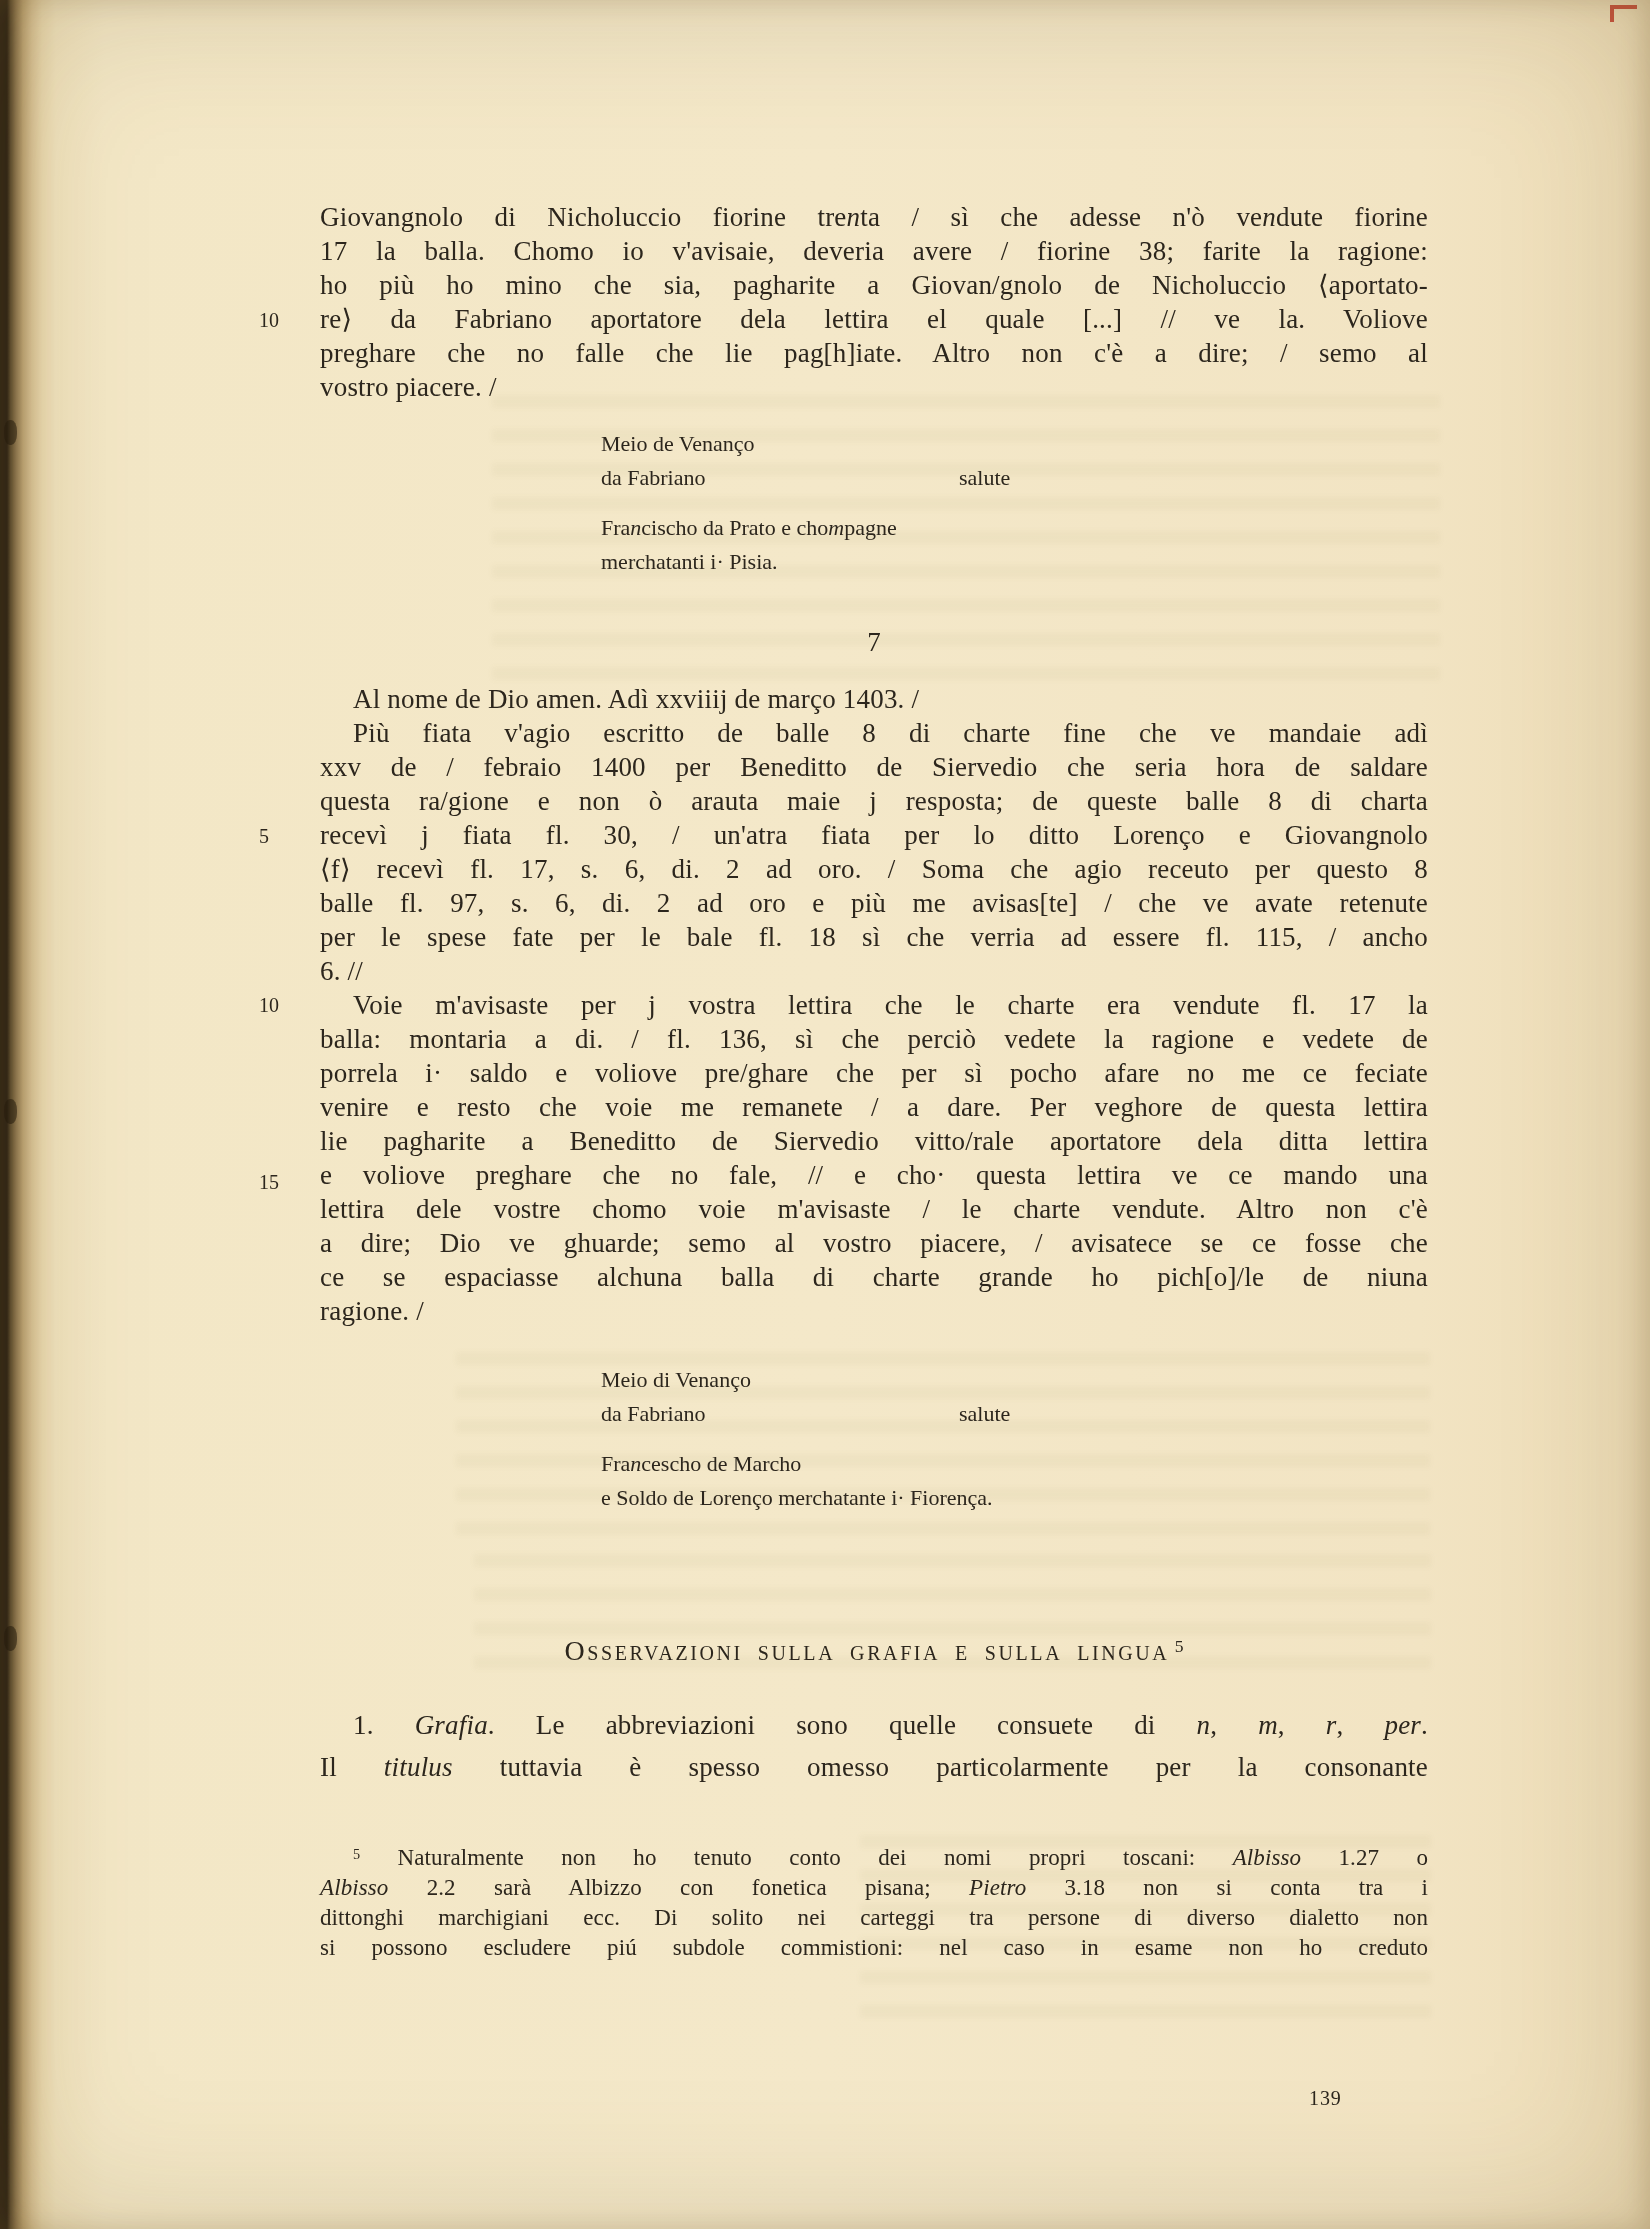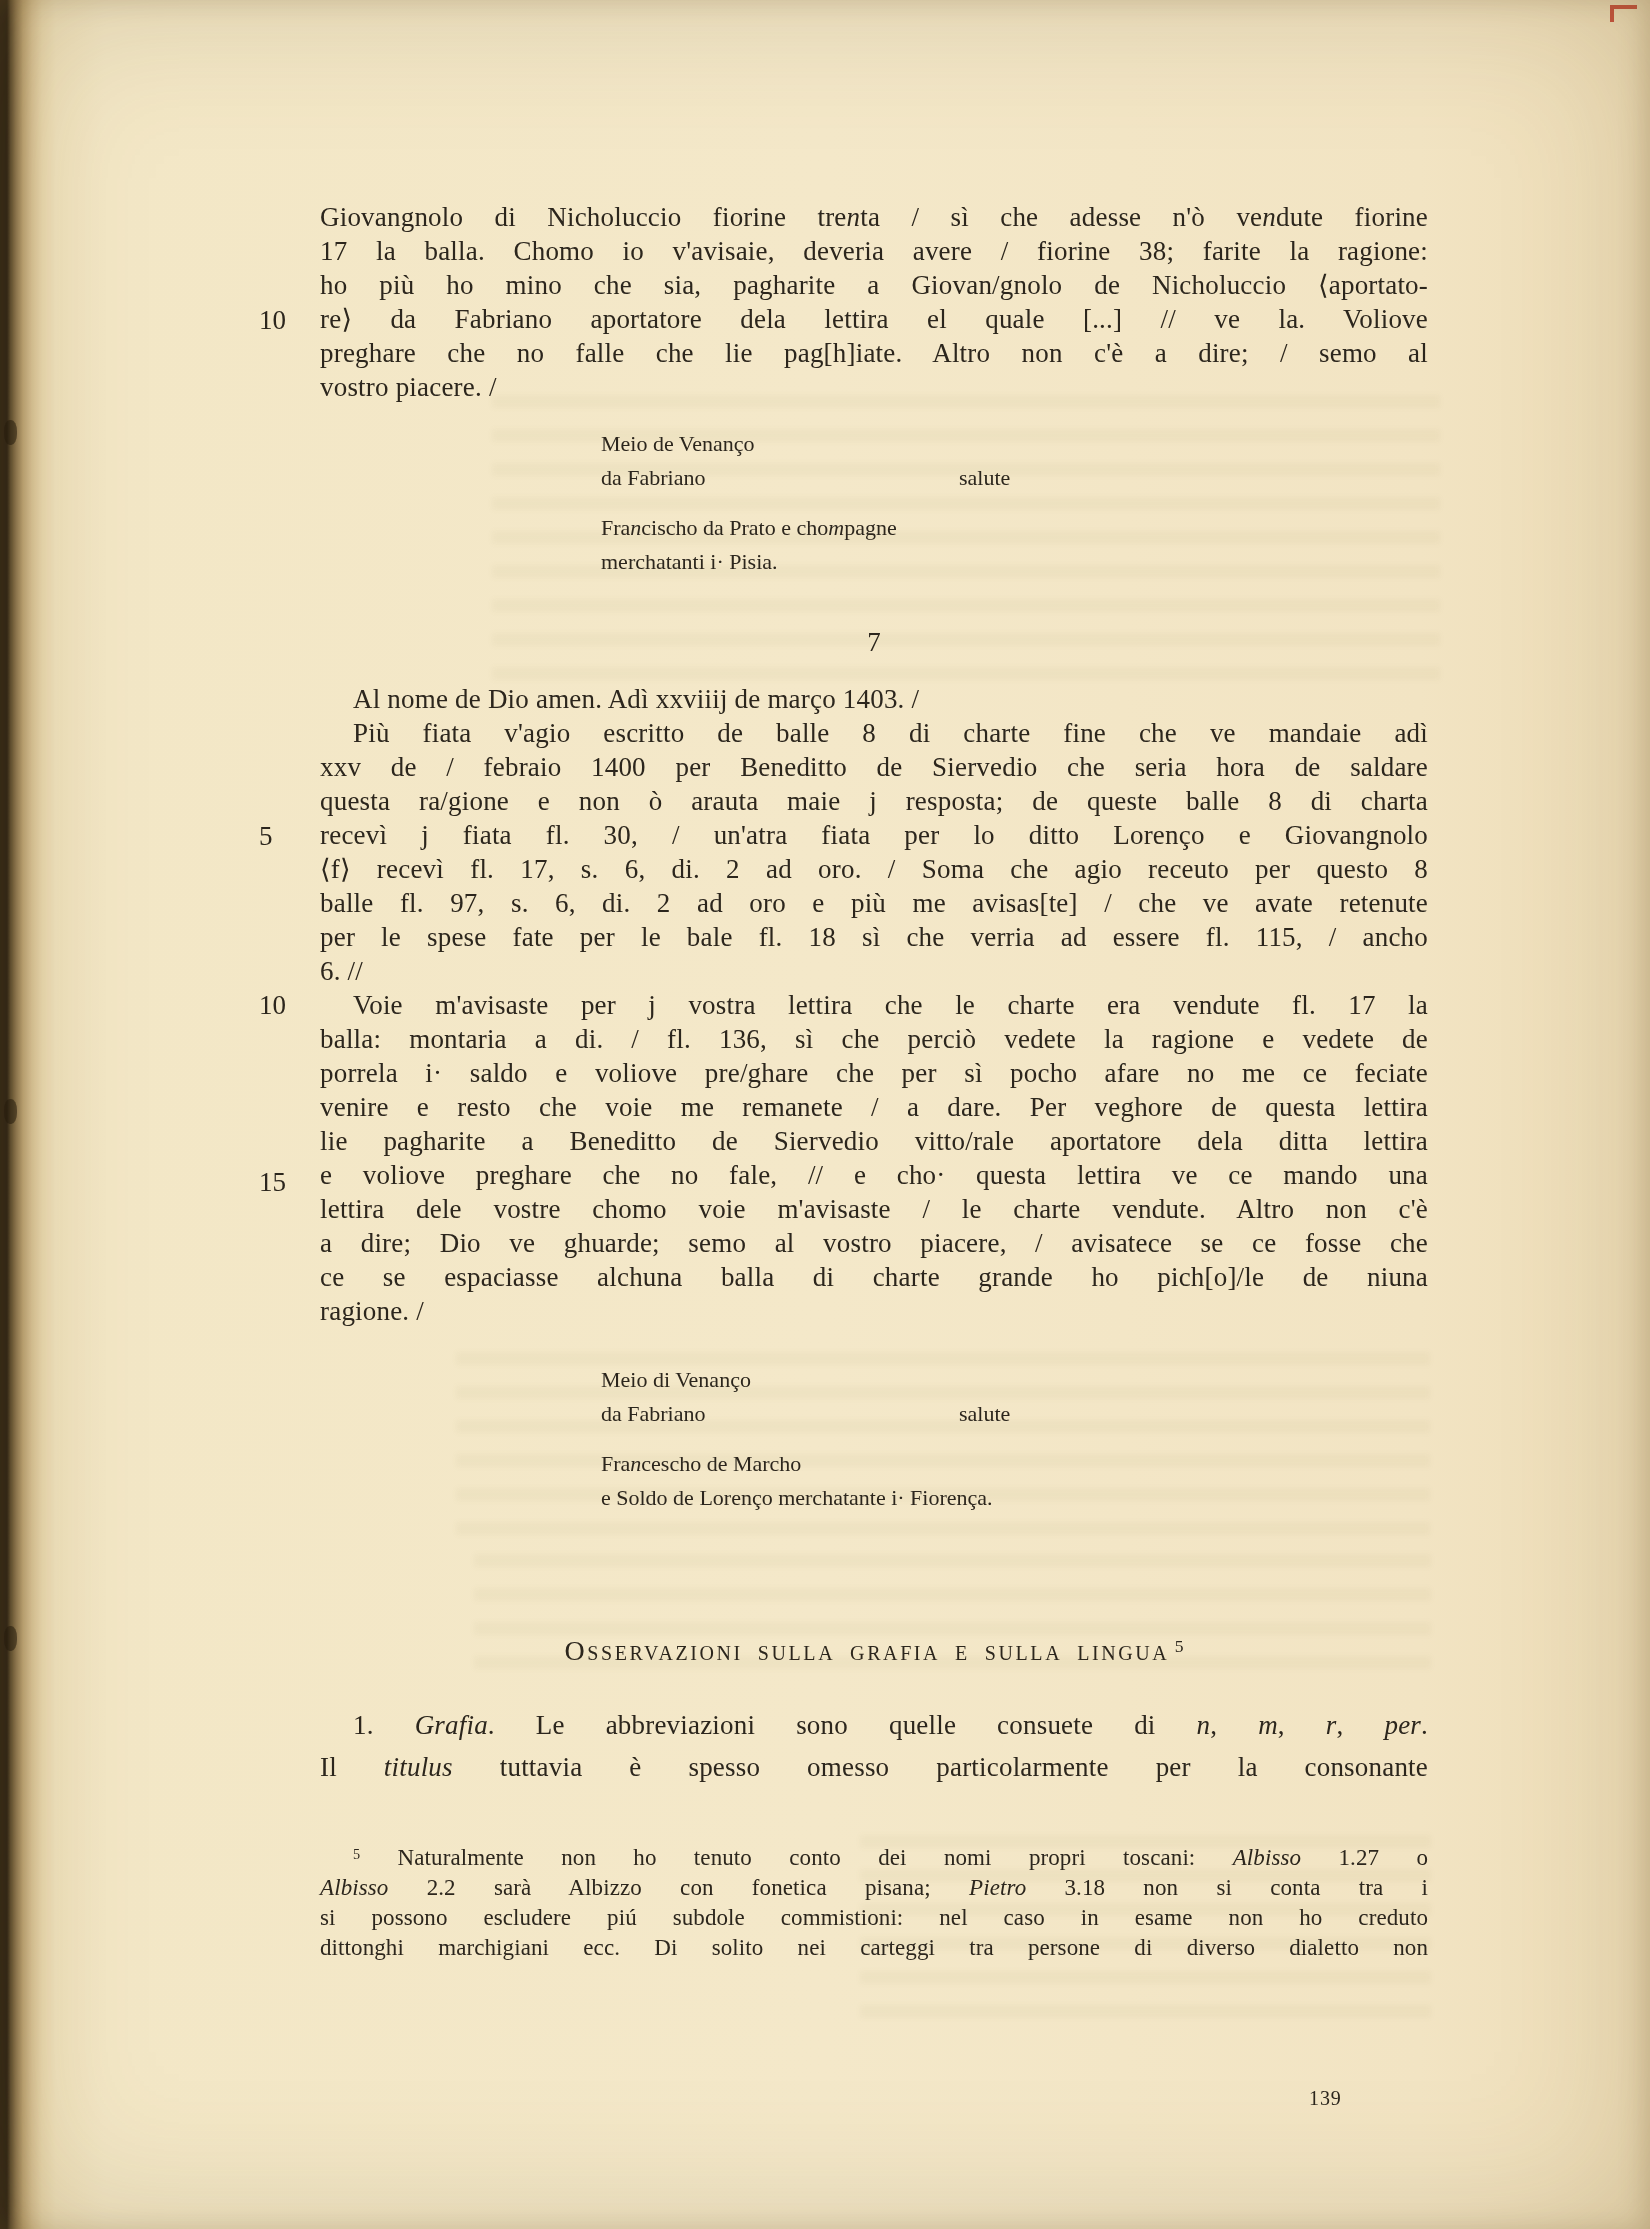"10" .mnum { font-size: 27px -> 20px }
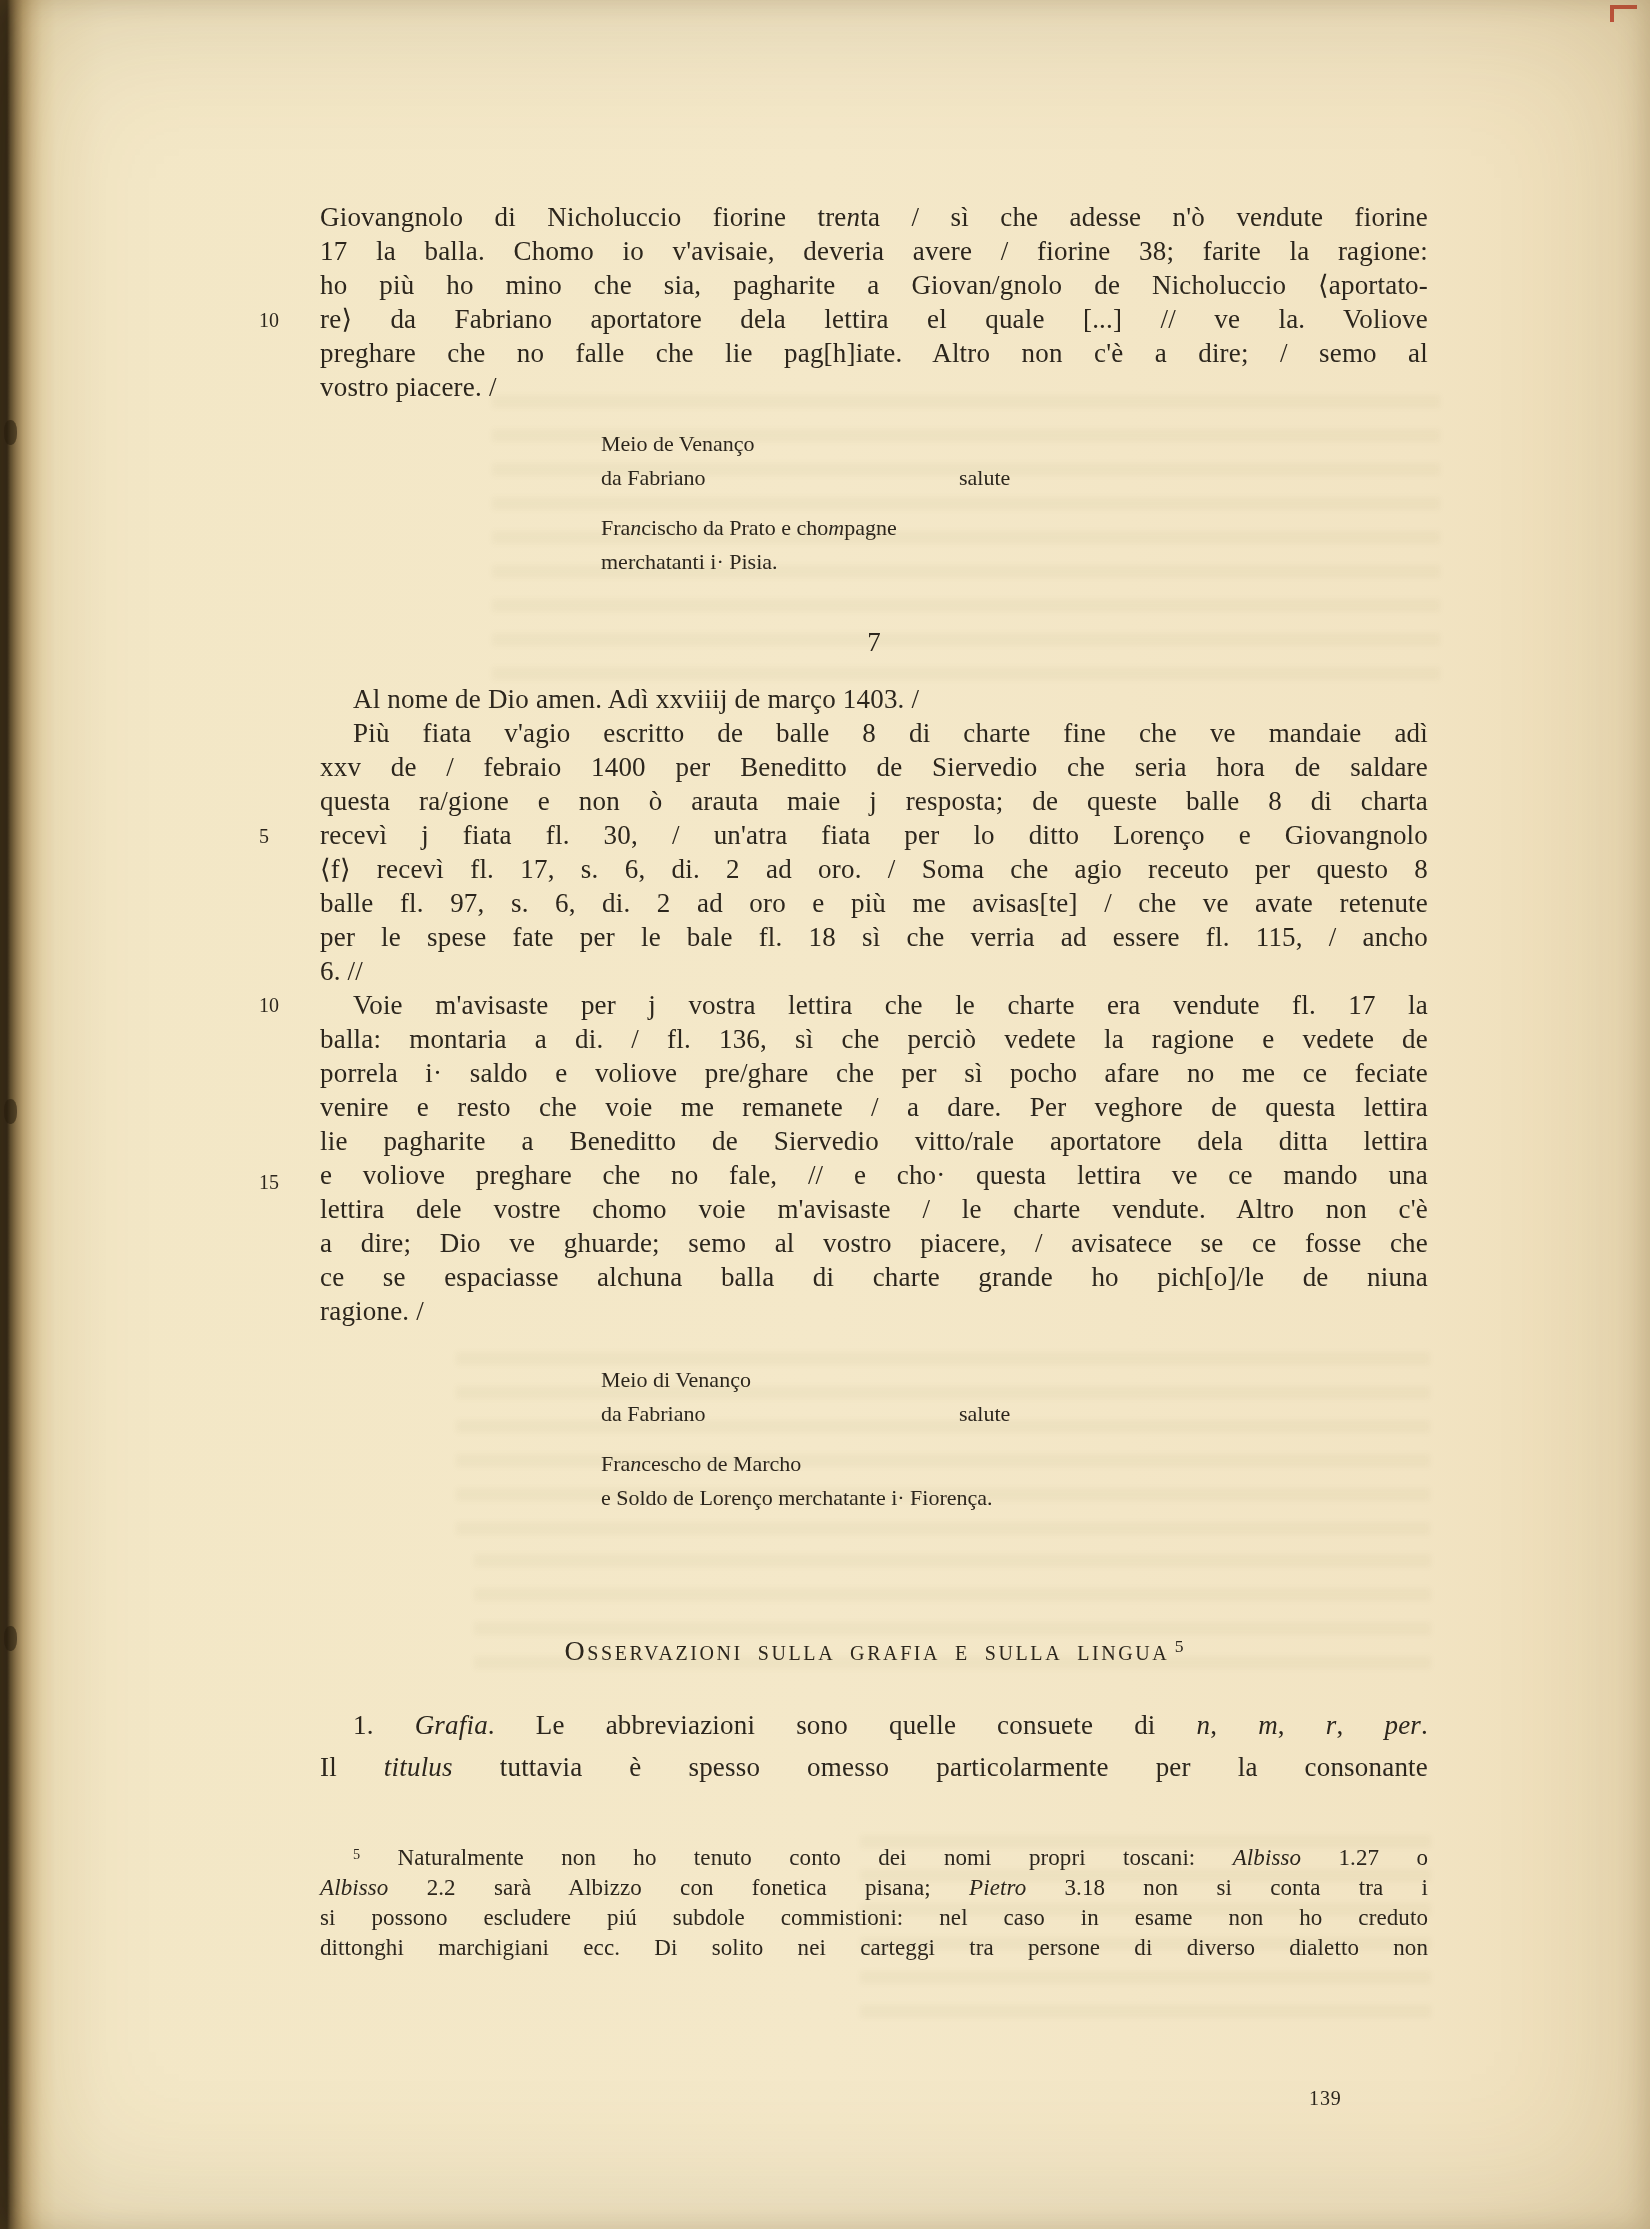"si possono escludere piú subdole" div.fln { order: before "dittonghi marchigiani ecc. Di solito" -> after "dittonghi marchigiani ecc. Di solito" }
